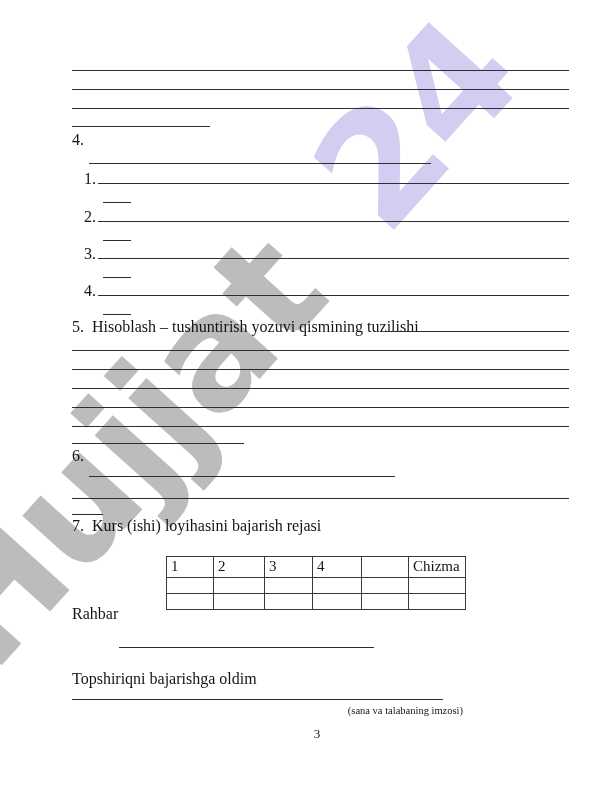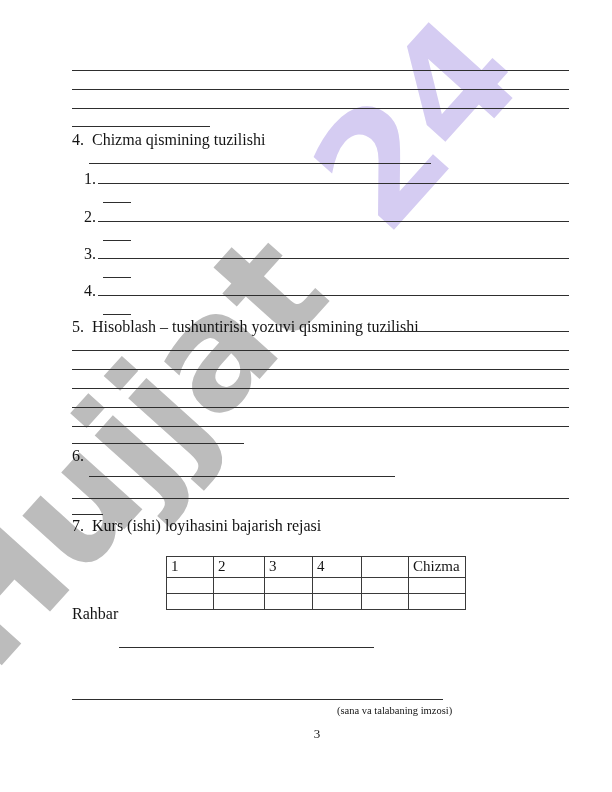"Chizma qismining tuzilishi" div.abs { html: <div>Chizma qismining tuzilishi</div> -> none }
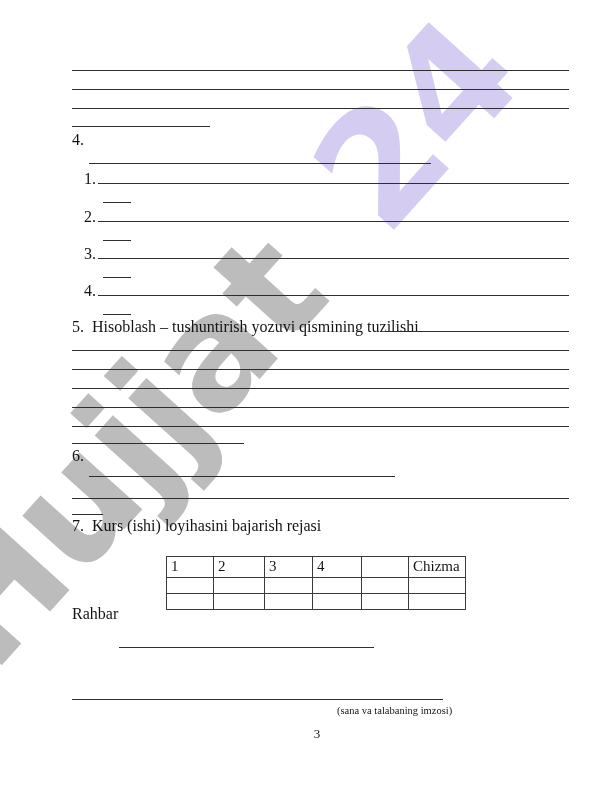"Topshiriqni bajarishga oldim" div.abs { html: none -> <div>Topshiriqni bajarishga oldim</div> }
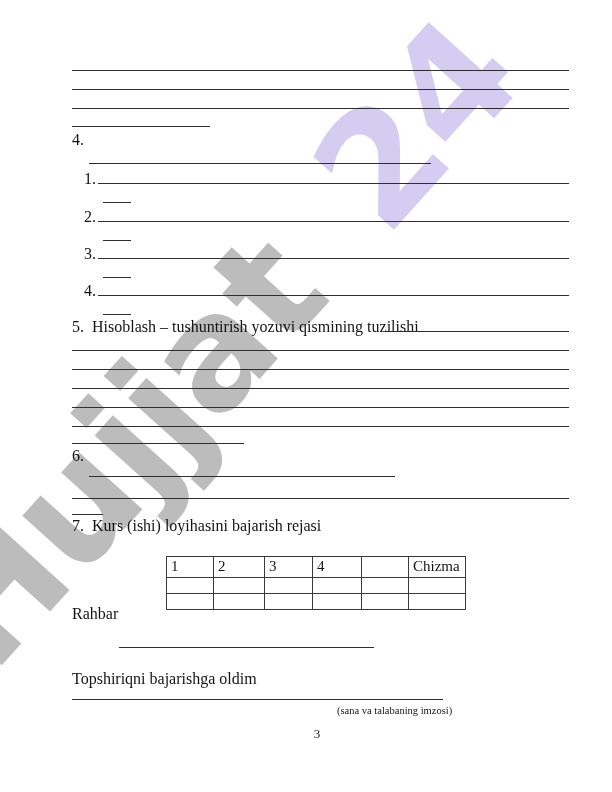"(sana va talabaning imzosi)" div.abs { text-align: none -> right }
